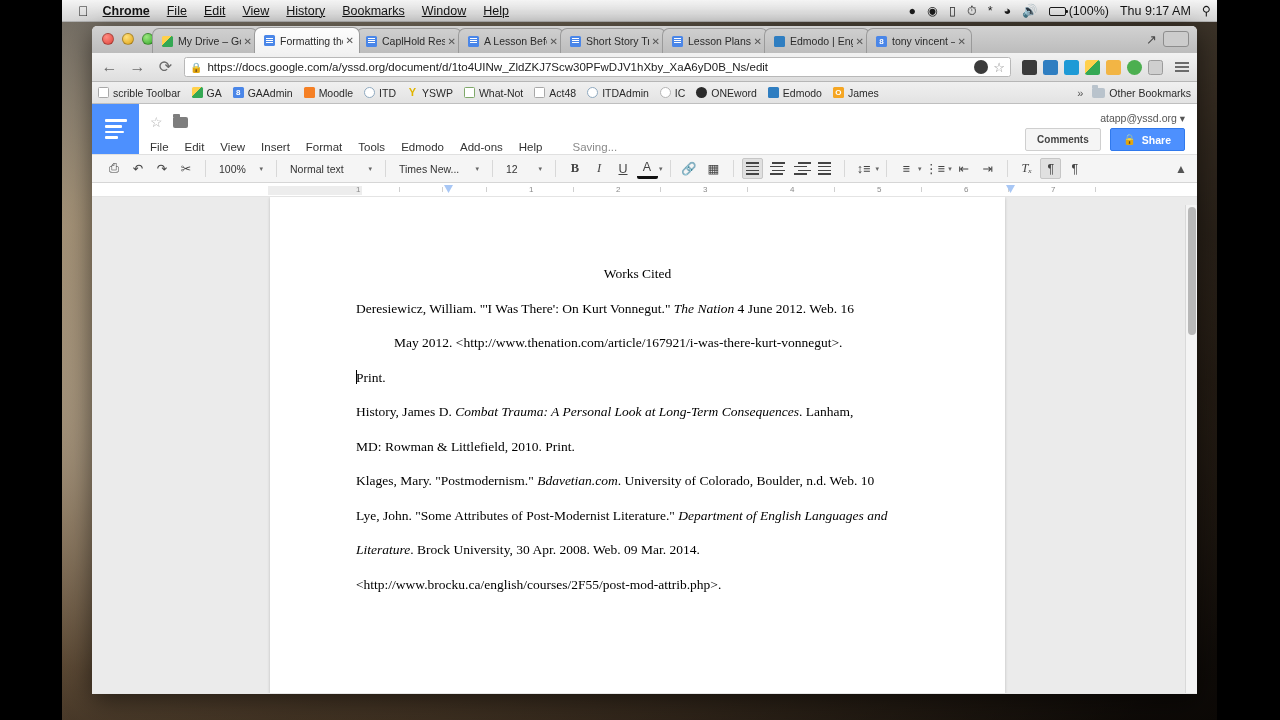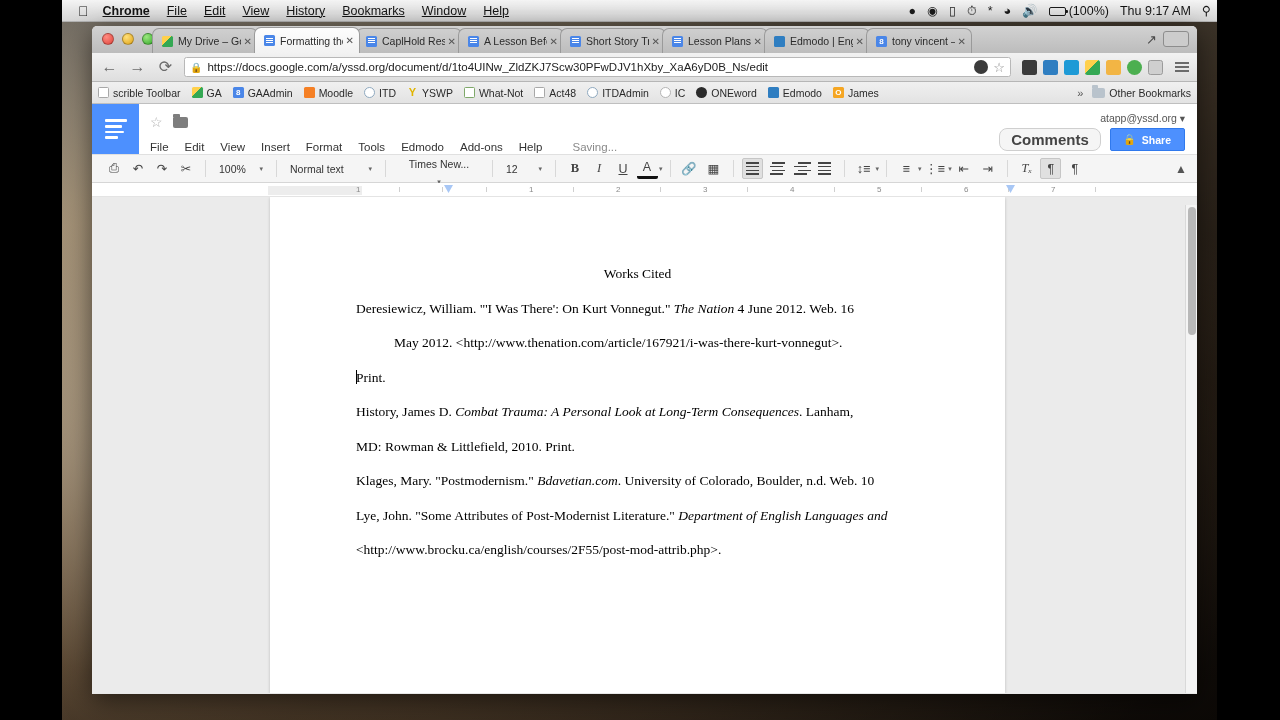"Comments" #comments-btn { border-radius: 8px -> 2px; font-size: 15px -> 10px }
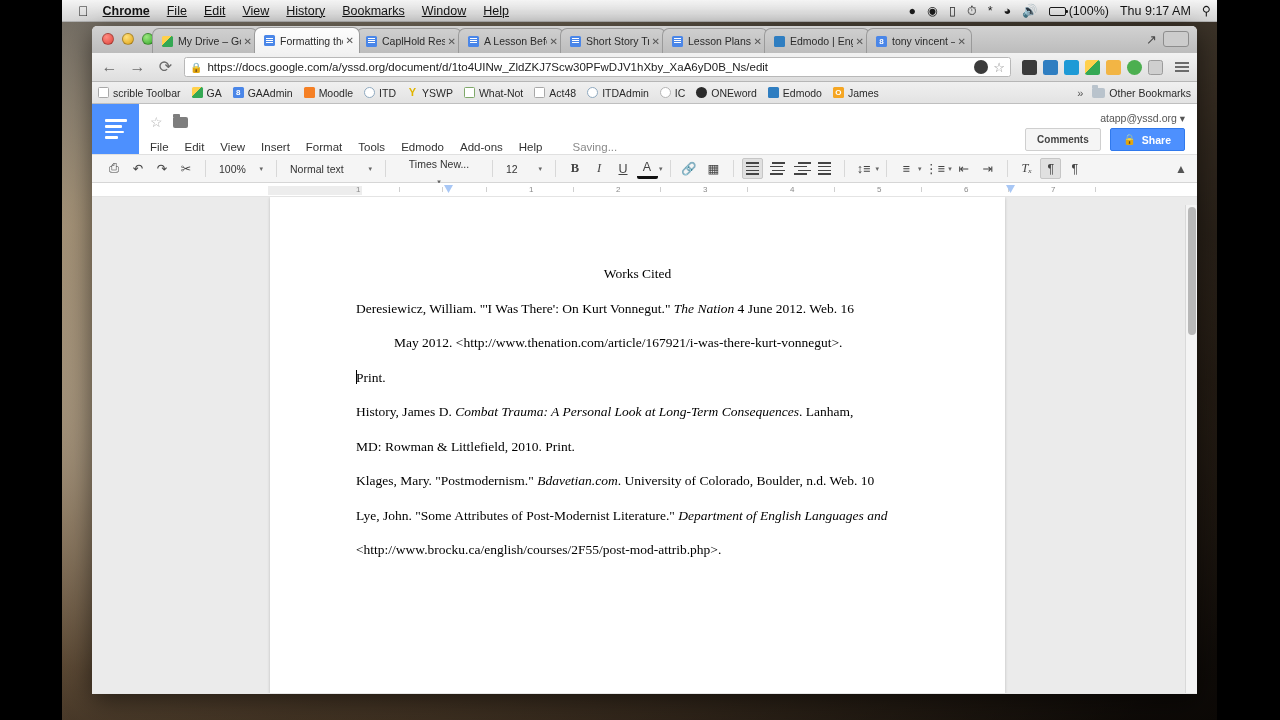"Times New..." #font-sel { flex-direction: column -> none }
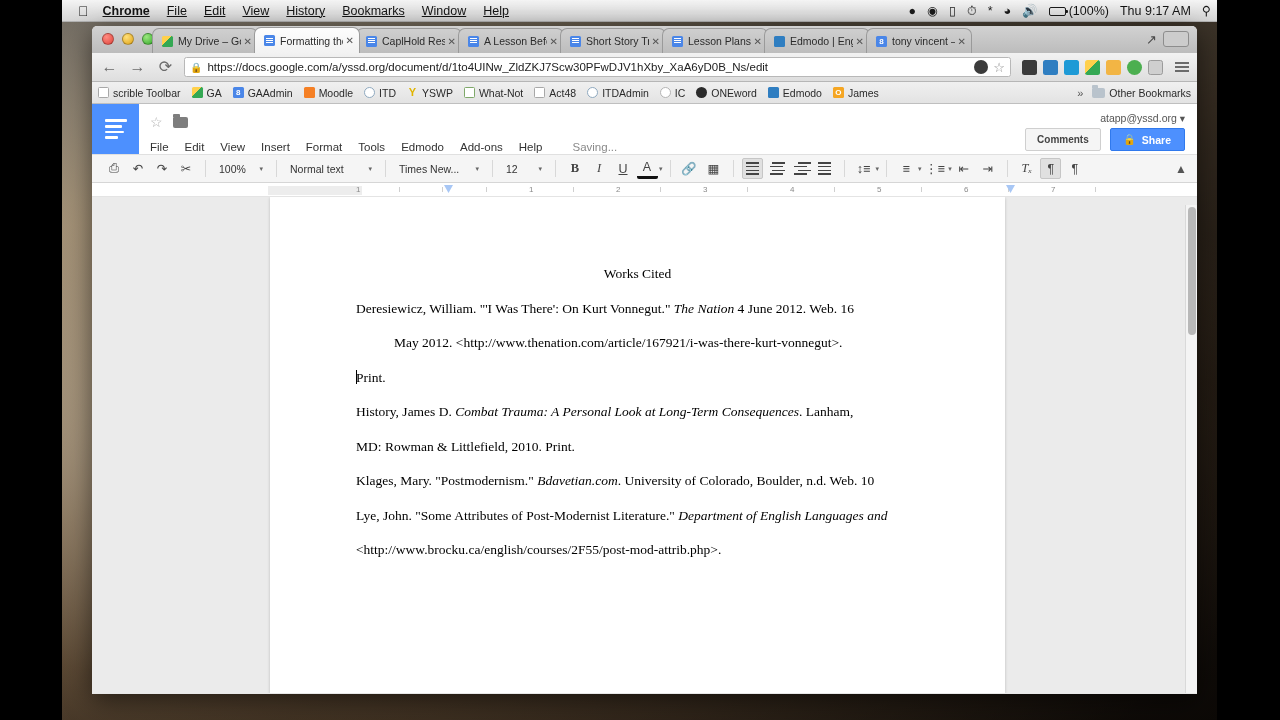"Literature. Brock University, 30 Apr." p { html: none -> <p><i>Literature</i><span>. Brock University, 30 Apr. 2008. Web. 09 Mar. 2014.</span></p> }
